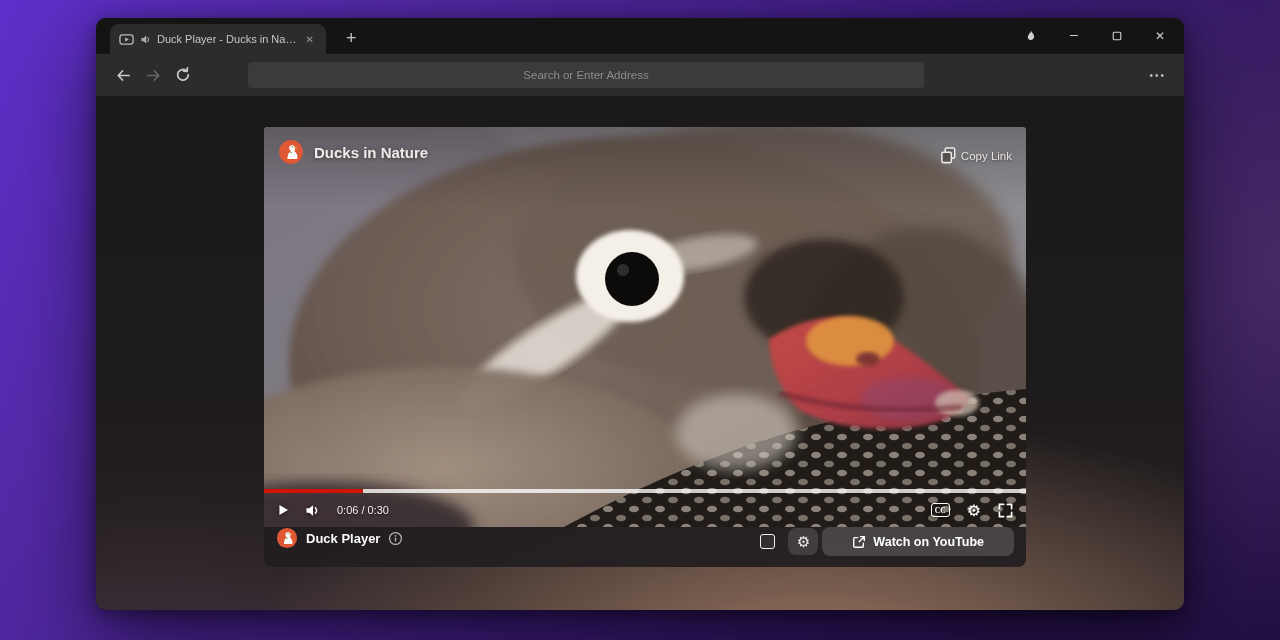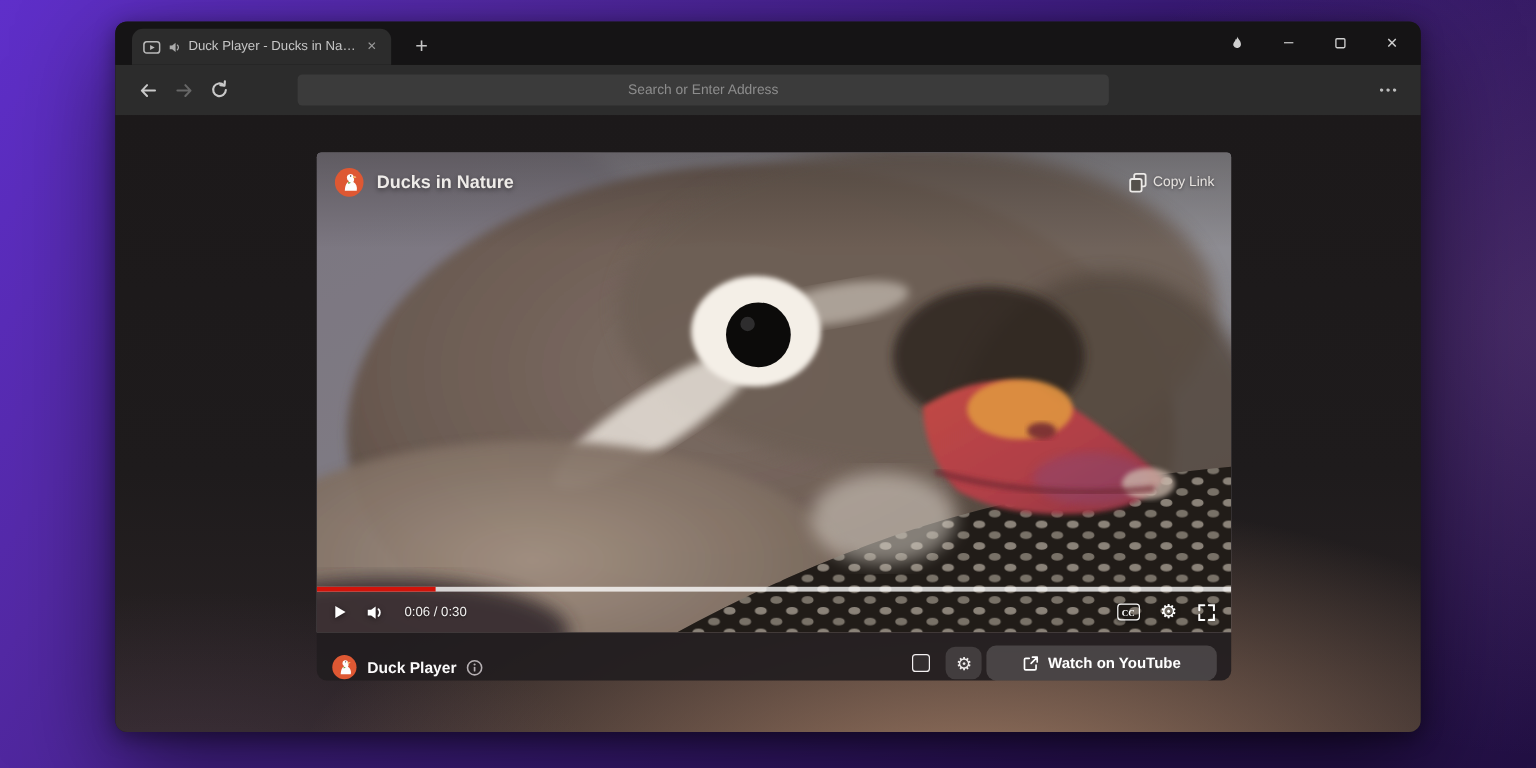"Ducks in Nature" .video-header { align-items: center -> flex-end }
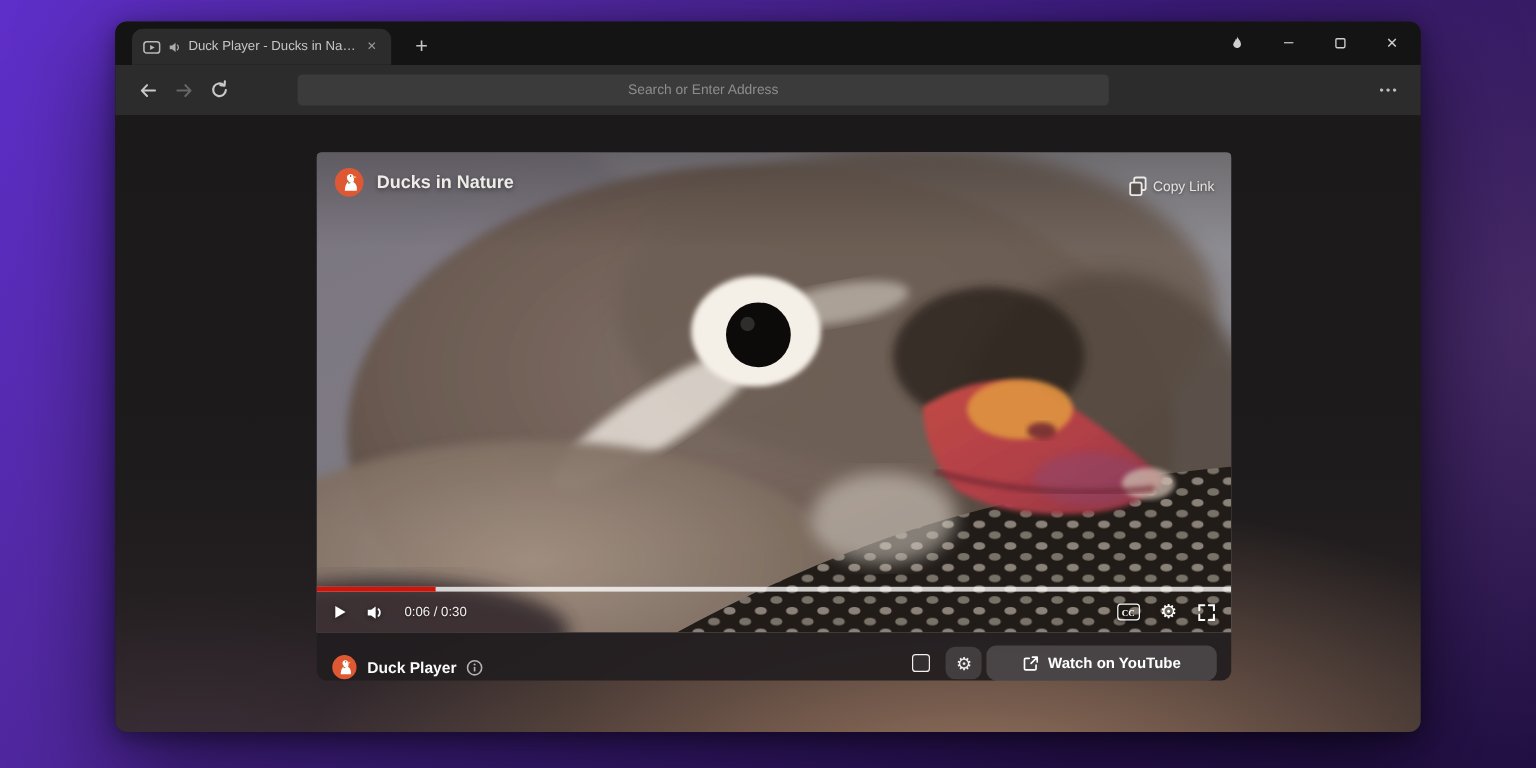"Duck Player" .player-footer { align-items: flex-end -> flex-start }
